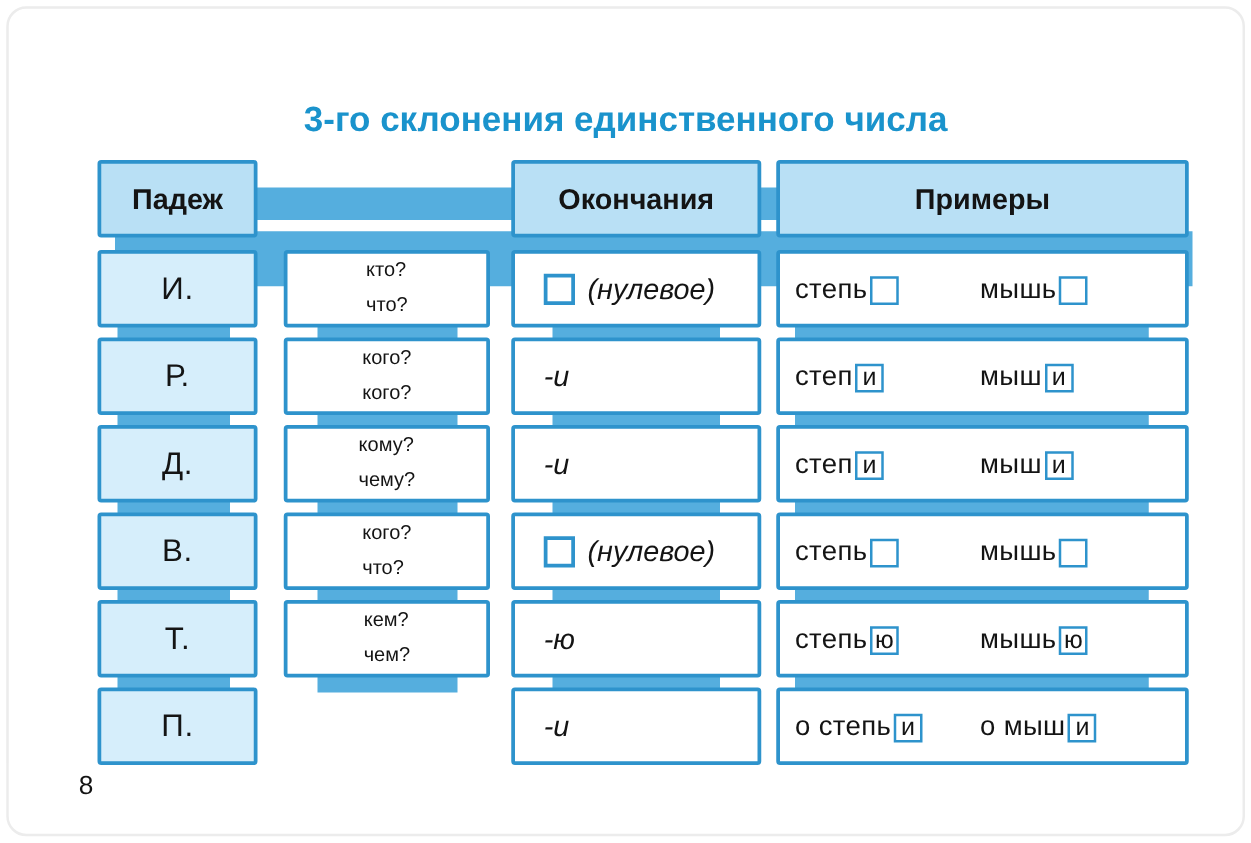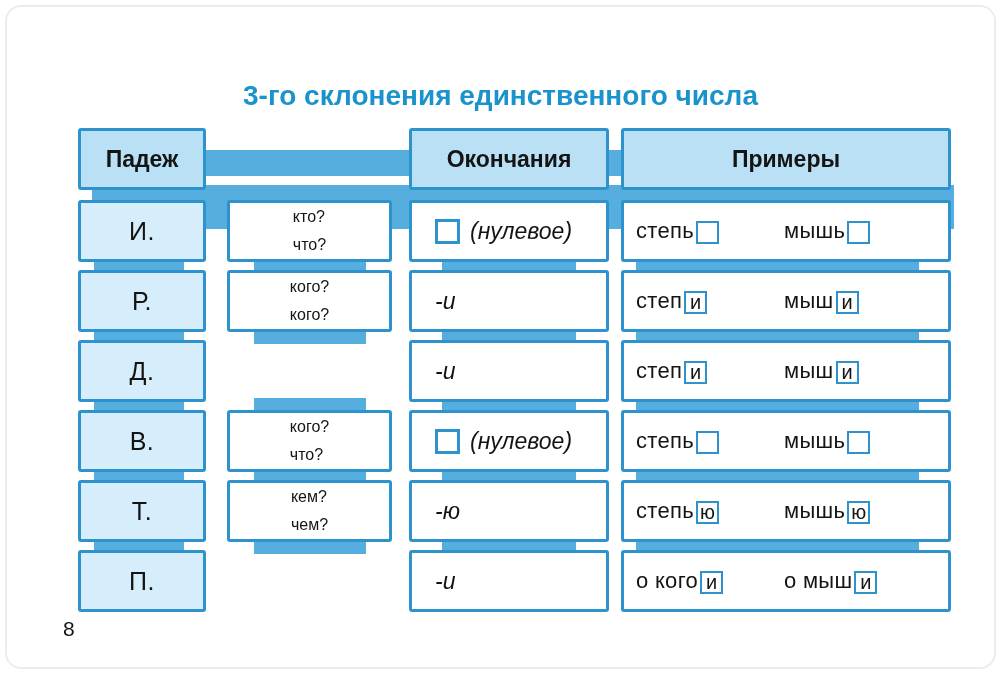"кому?" div.cell { html: none -> <div> <div> <div>кому?</div> <div>чему?</div> </div> </div> }
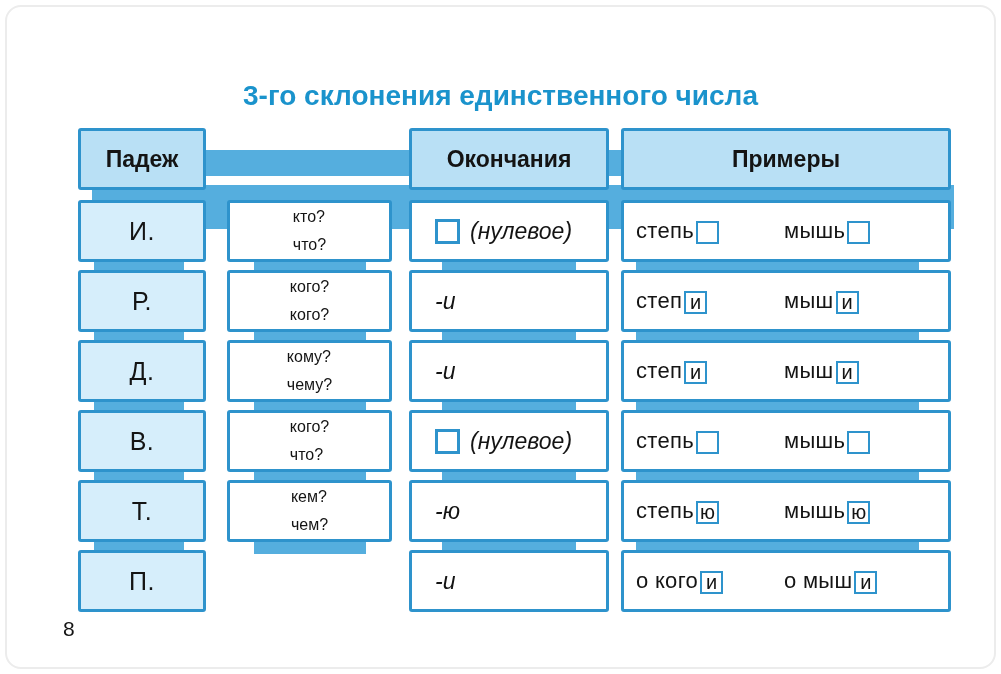"о кого" span.ex-stem { text: кого -> степь }
